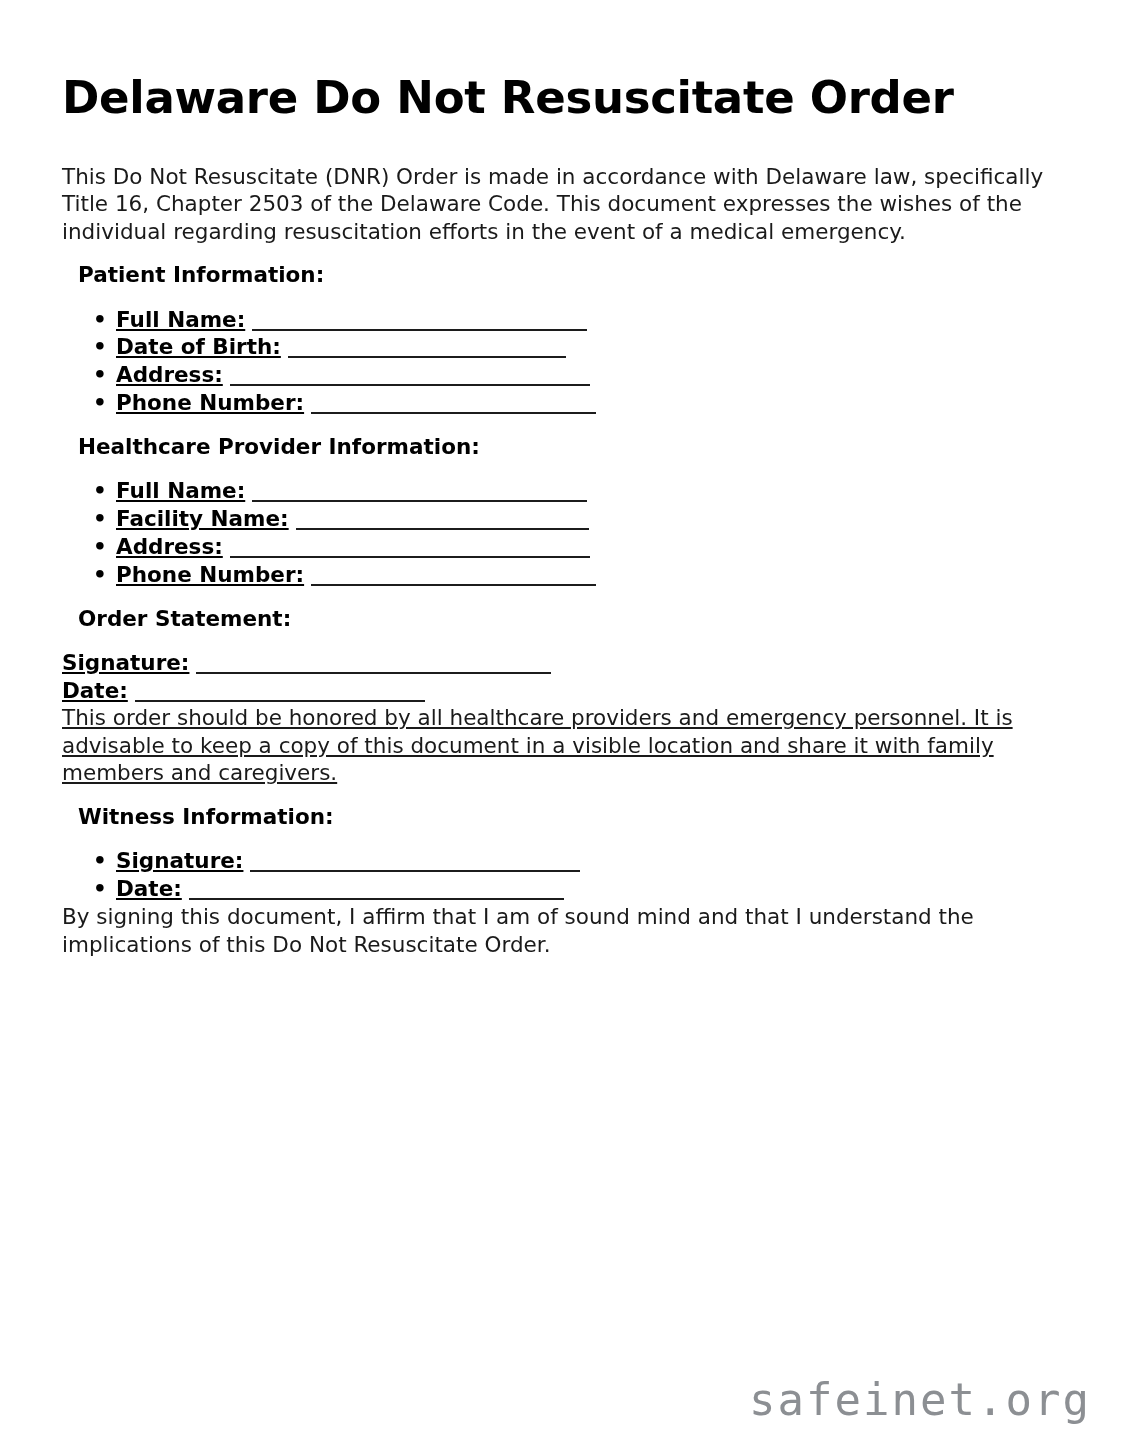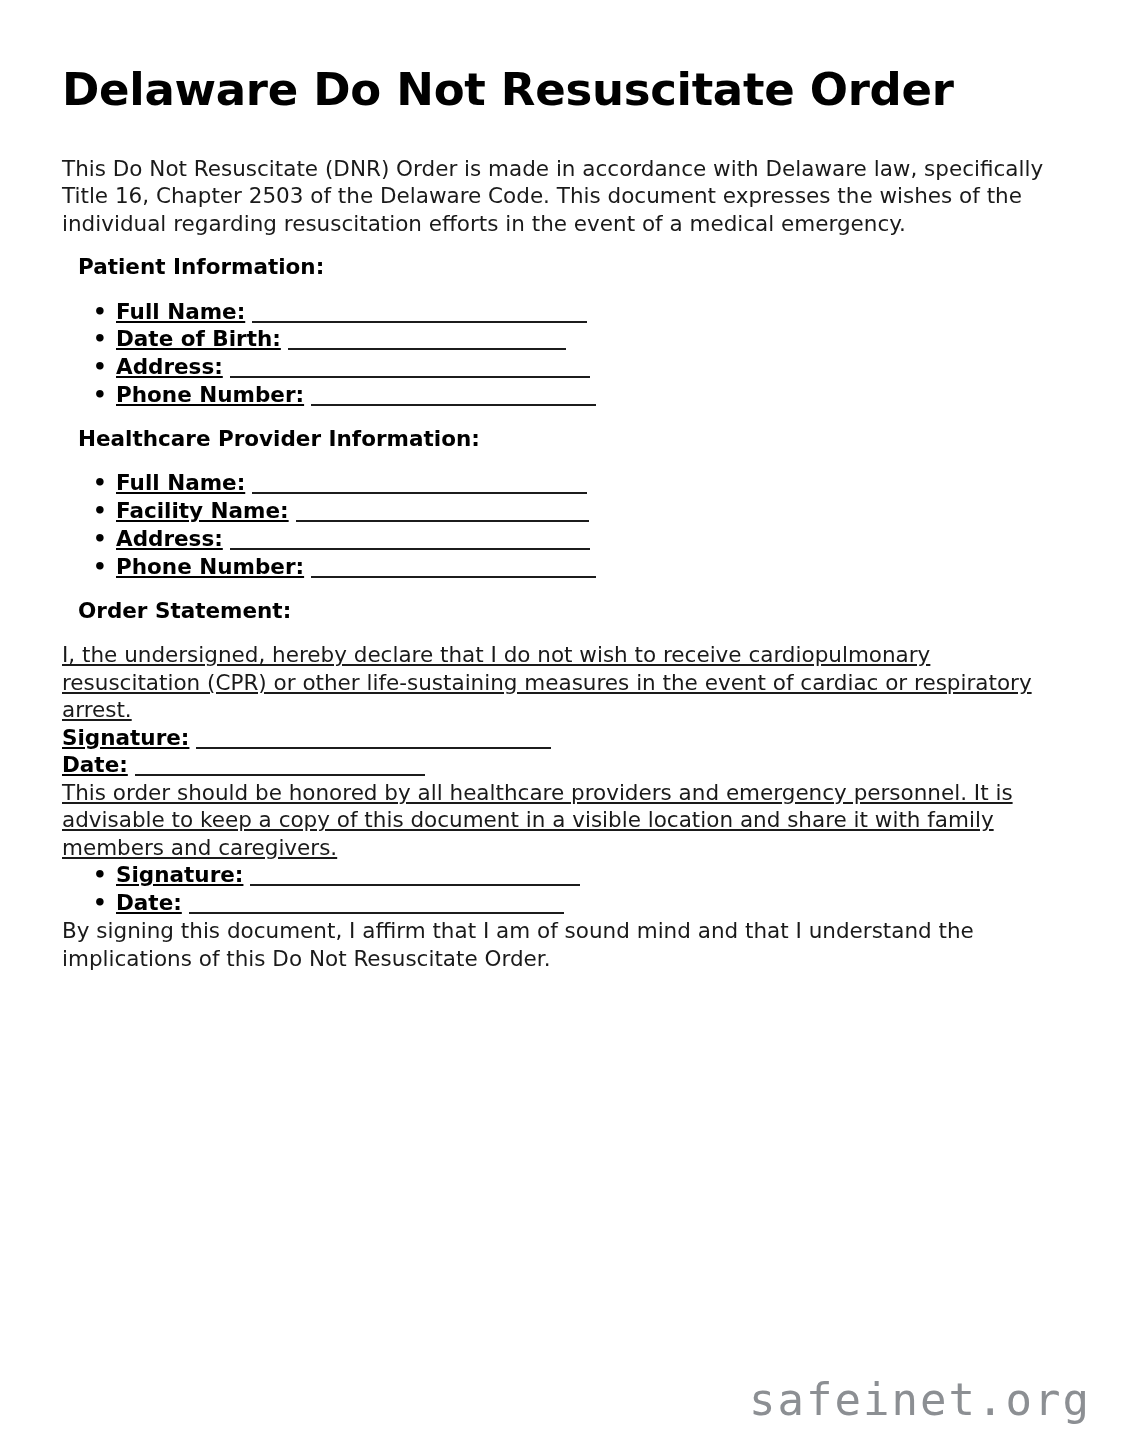"Delaware Do Not Resuscitate Order" .content { top: 66px -> 74px }
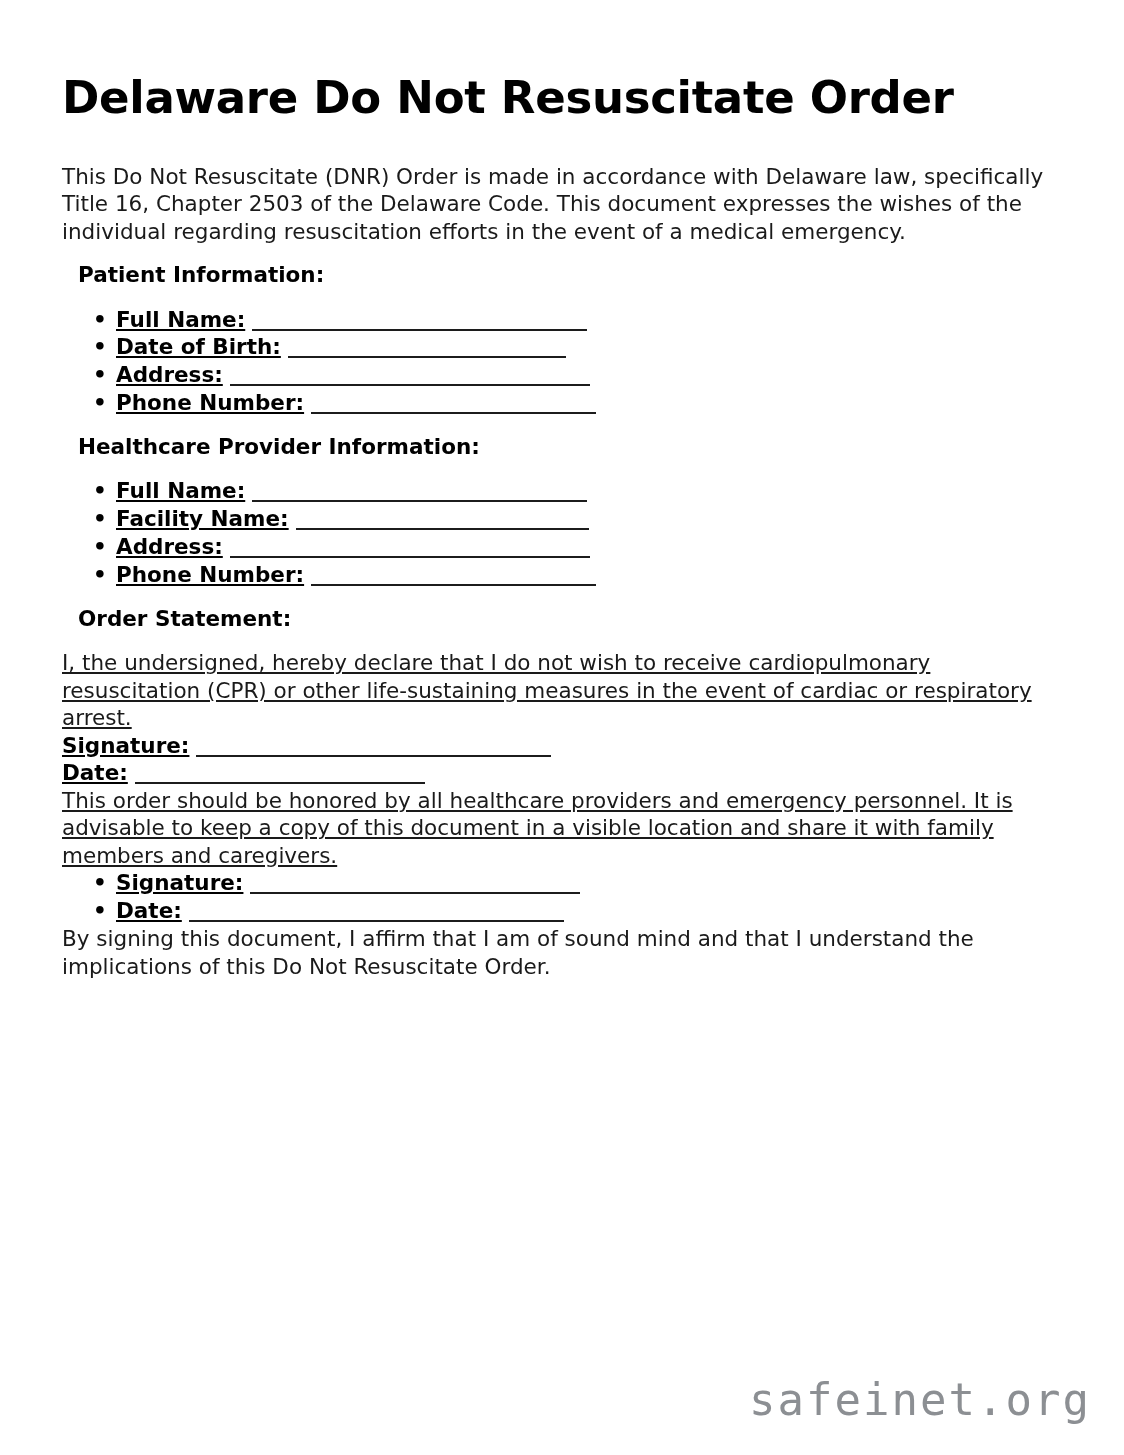"I, the undersigned, hereby declare" p.para { html: <p>I, the undersigned, hereby declare that I do not wish to receive cardiopulmonary resuscitation (CPR) or other life-sustaining measures in the event of cardiac or respiratory arrest.</p> -> none }
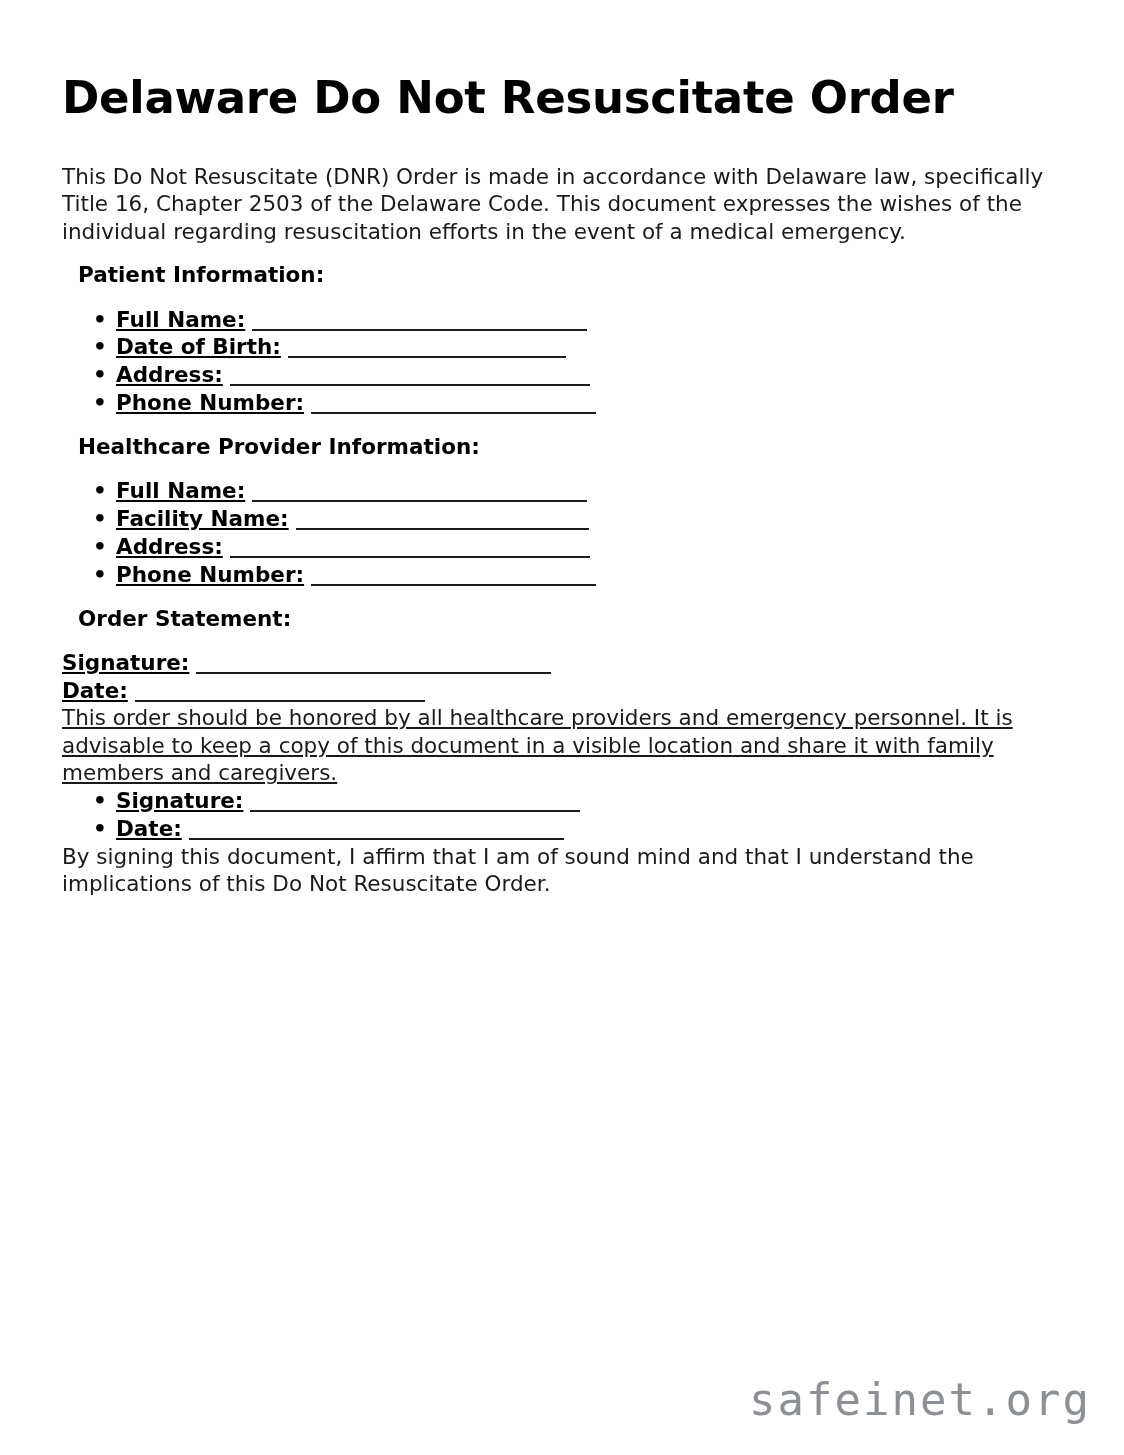"Witness Information:" div.section-head { html: none -> <div>Witness Information:</div> }
